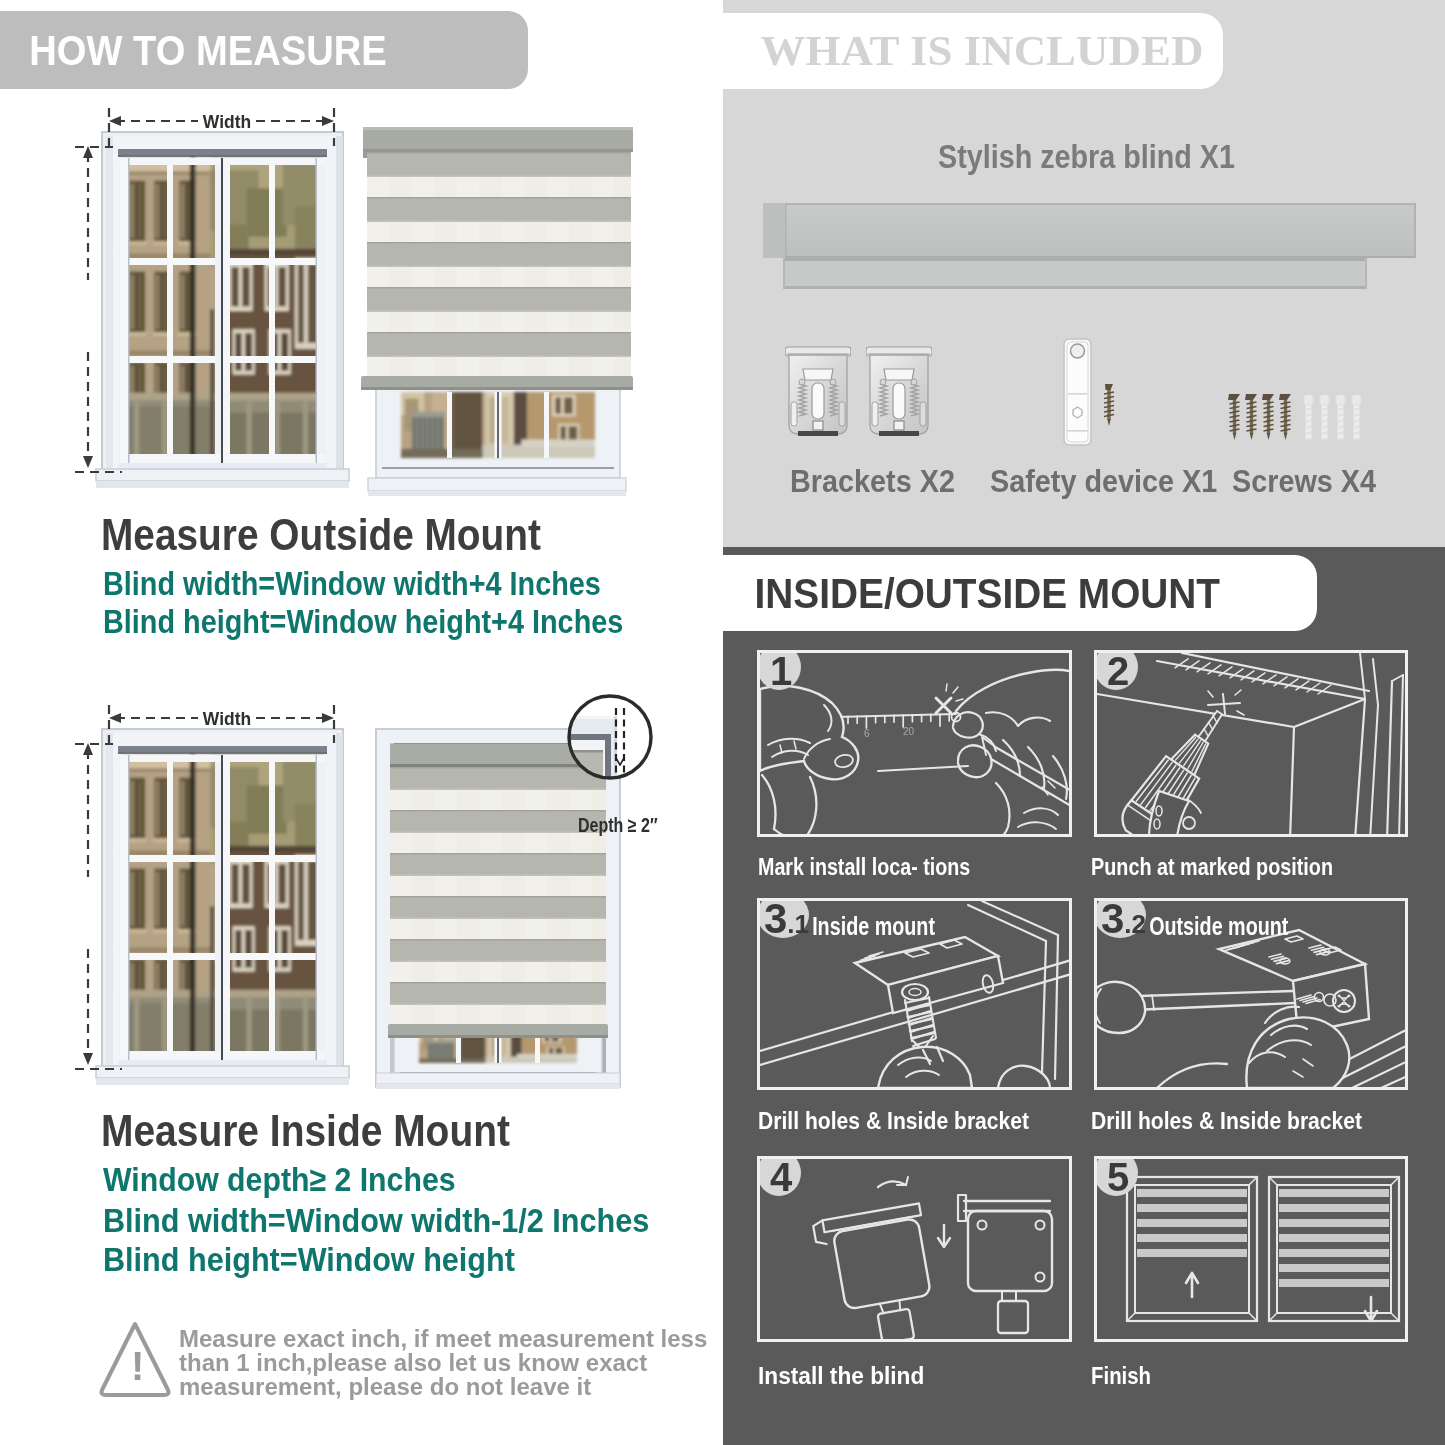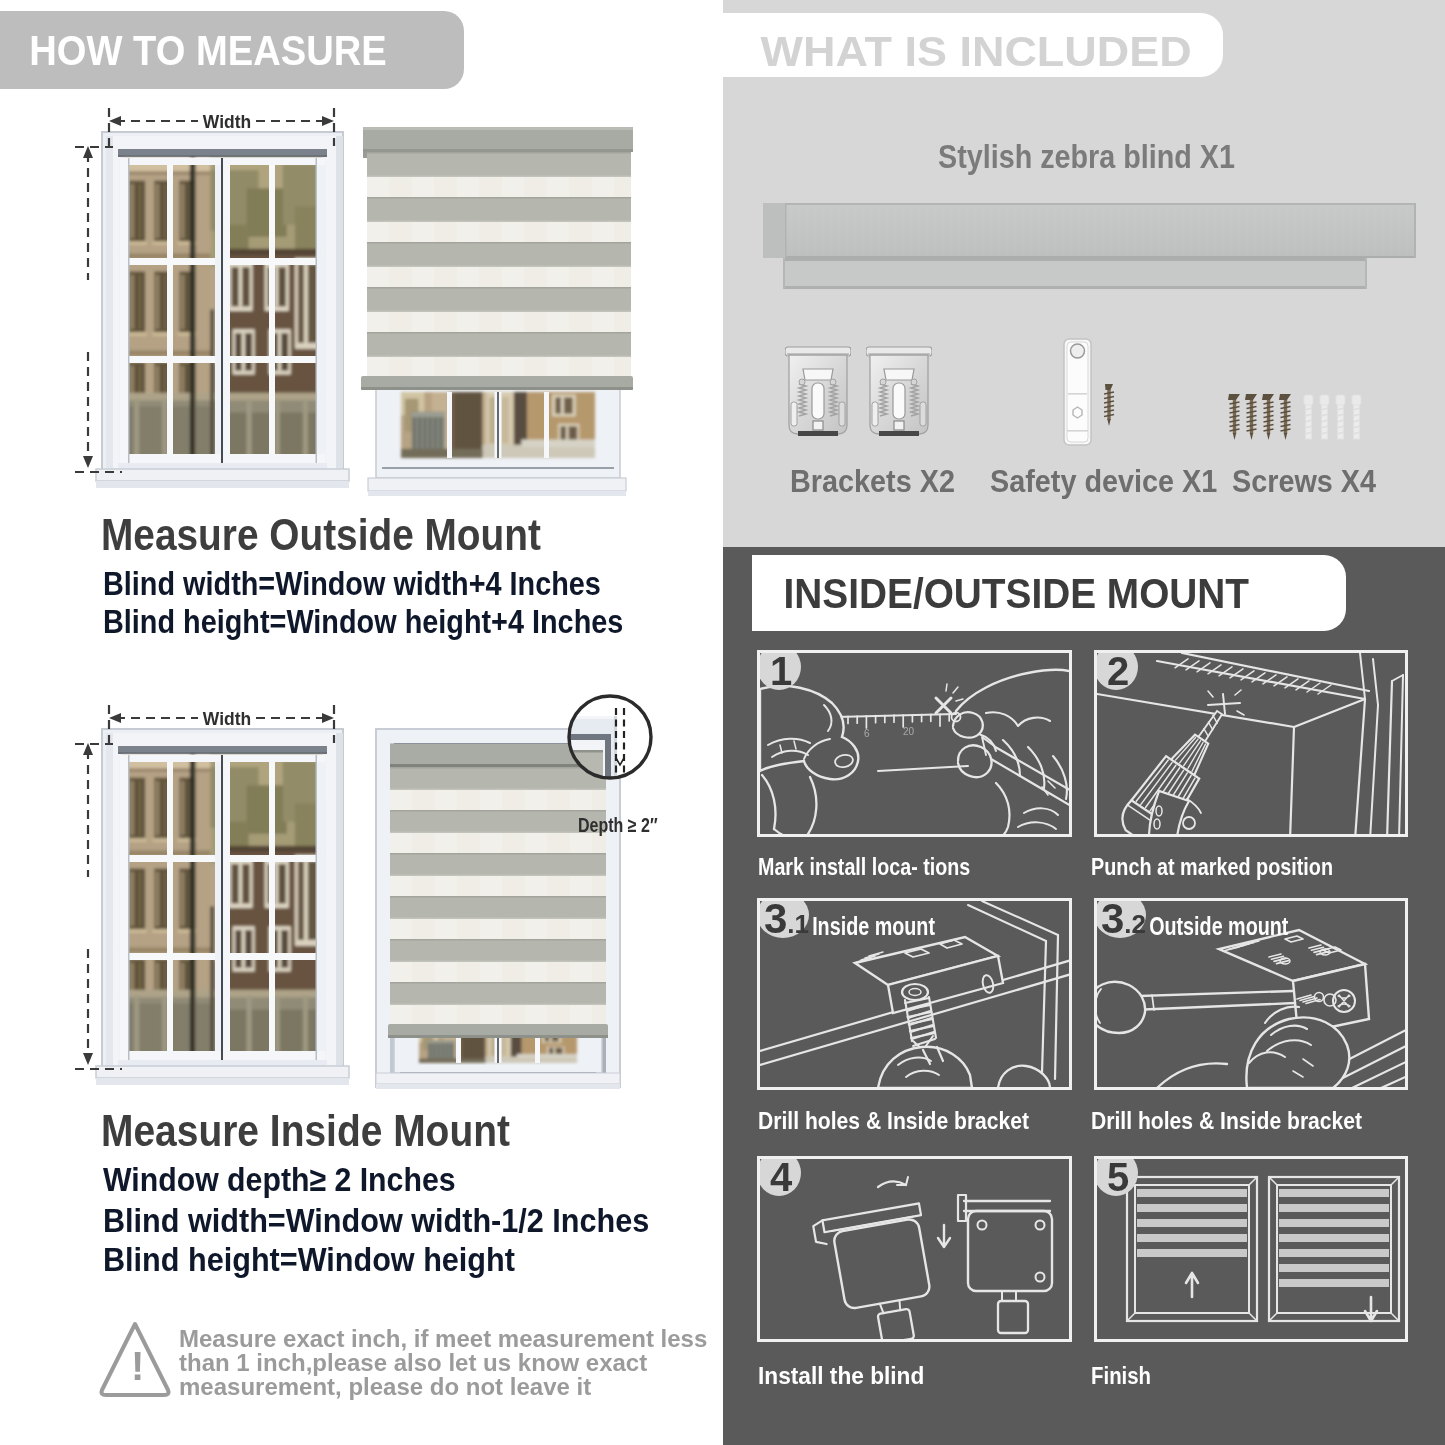"HOW TO MEASURE" .hgray { width: 464px -> 528px }
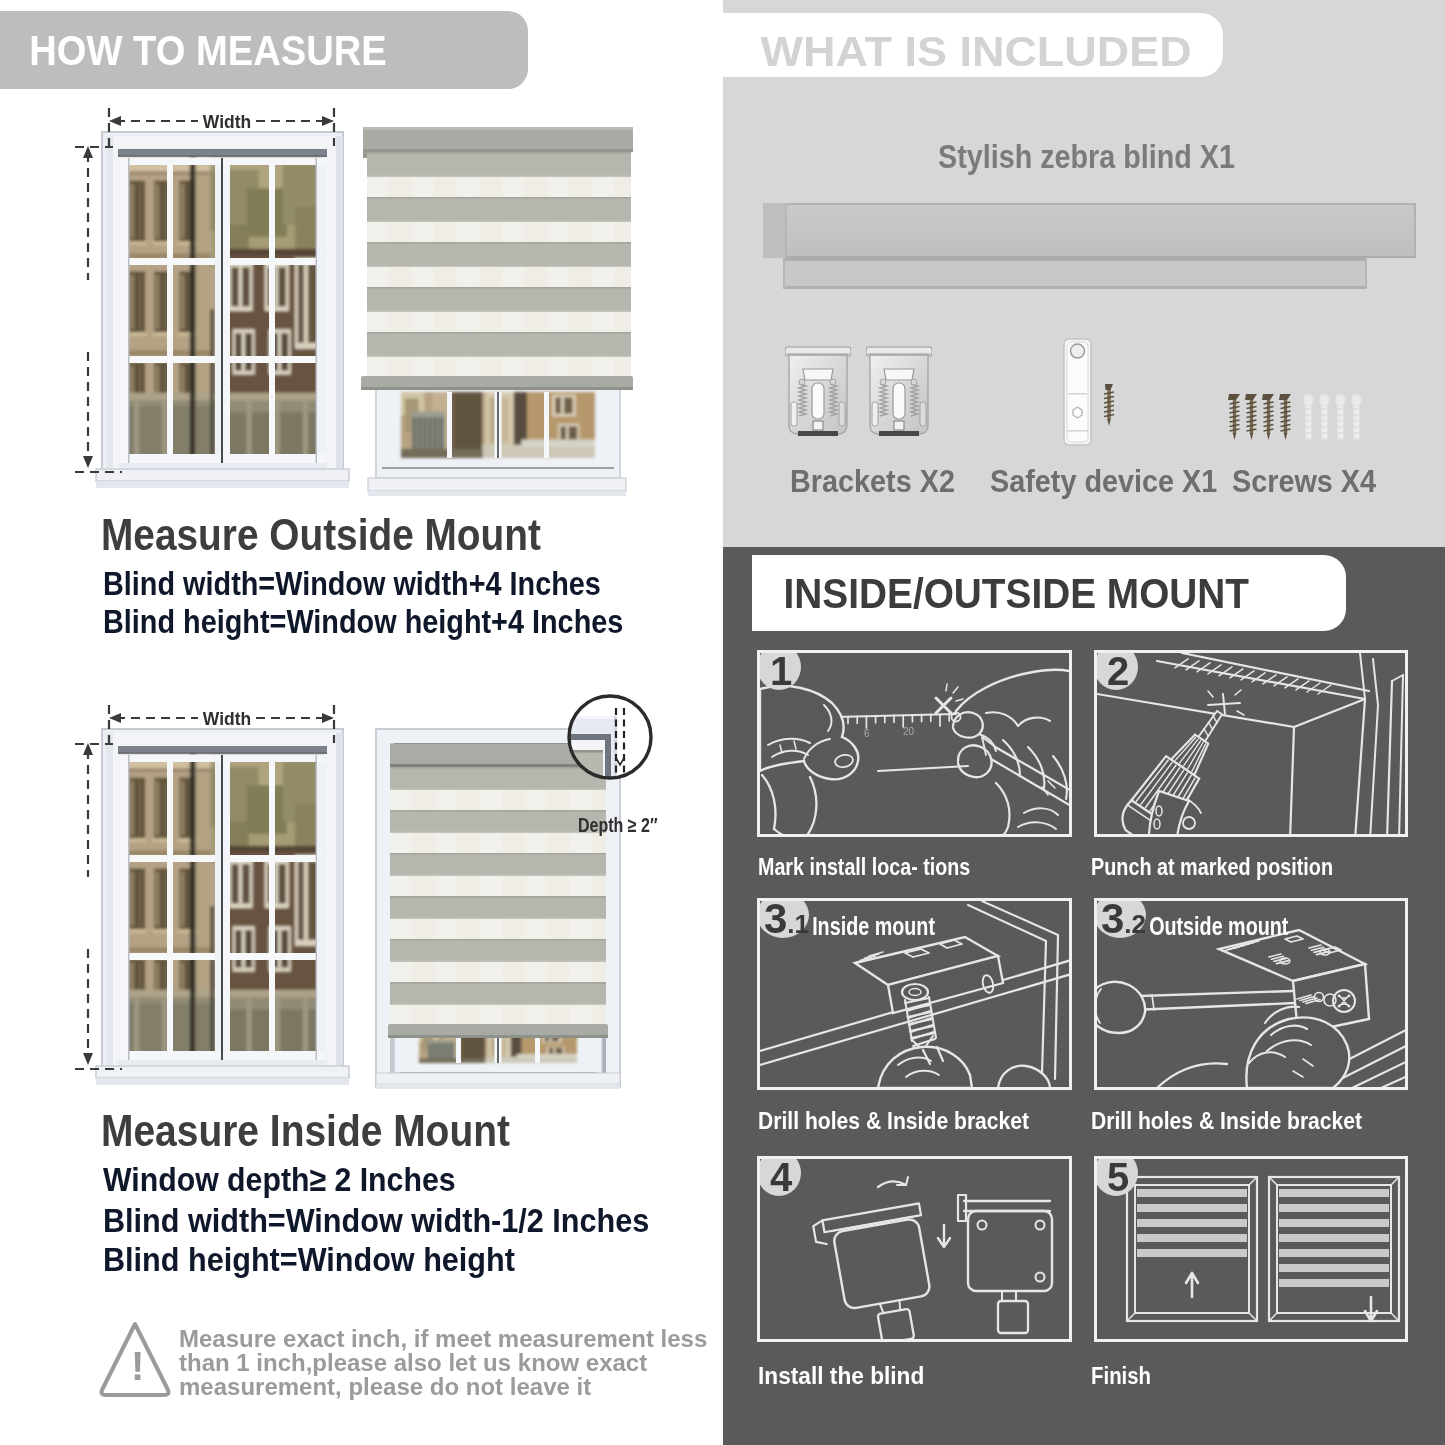"WHAT IS INCLUDED" div.abs { font-family: none -> Liberation Serif, serif; height: 64px -> 76px }
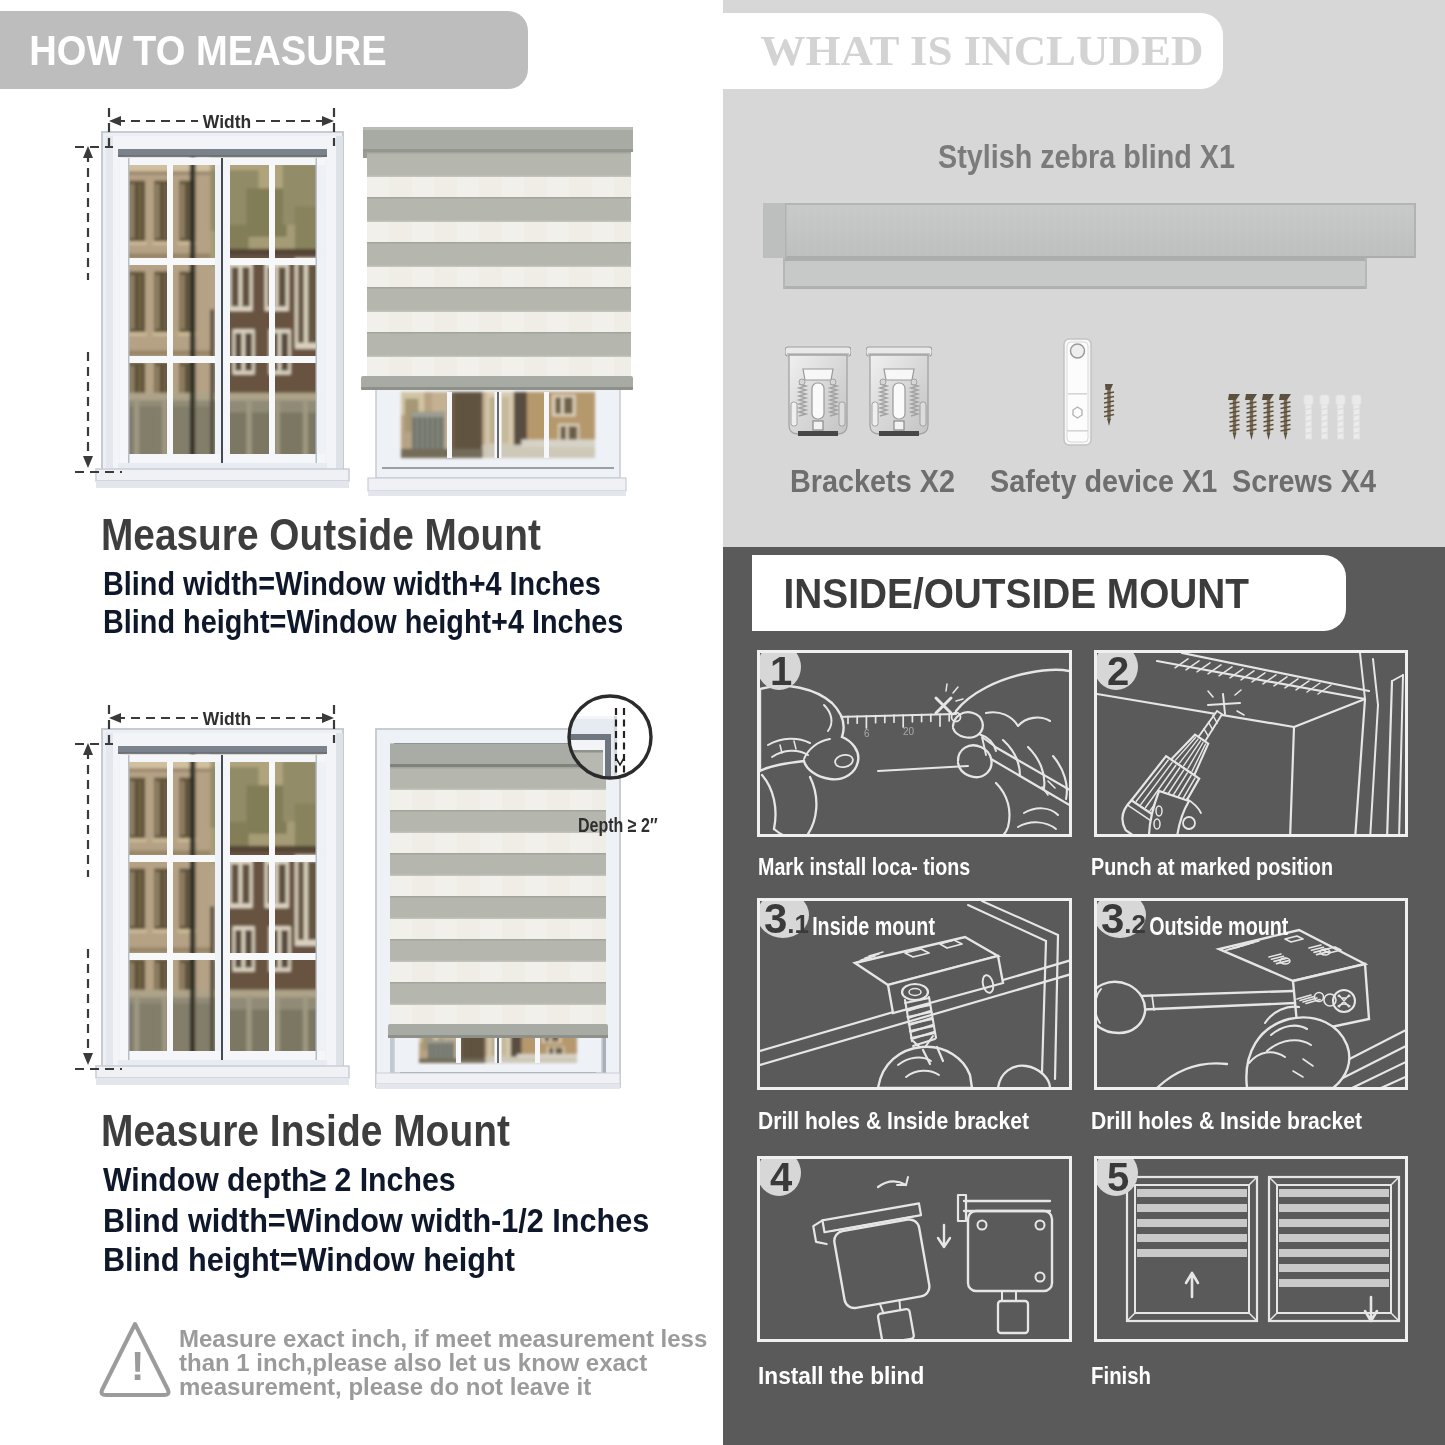"Blind width=Window width+4 Inches" .frm { color: #0f172a -> #0f766e }
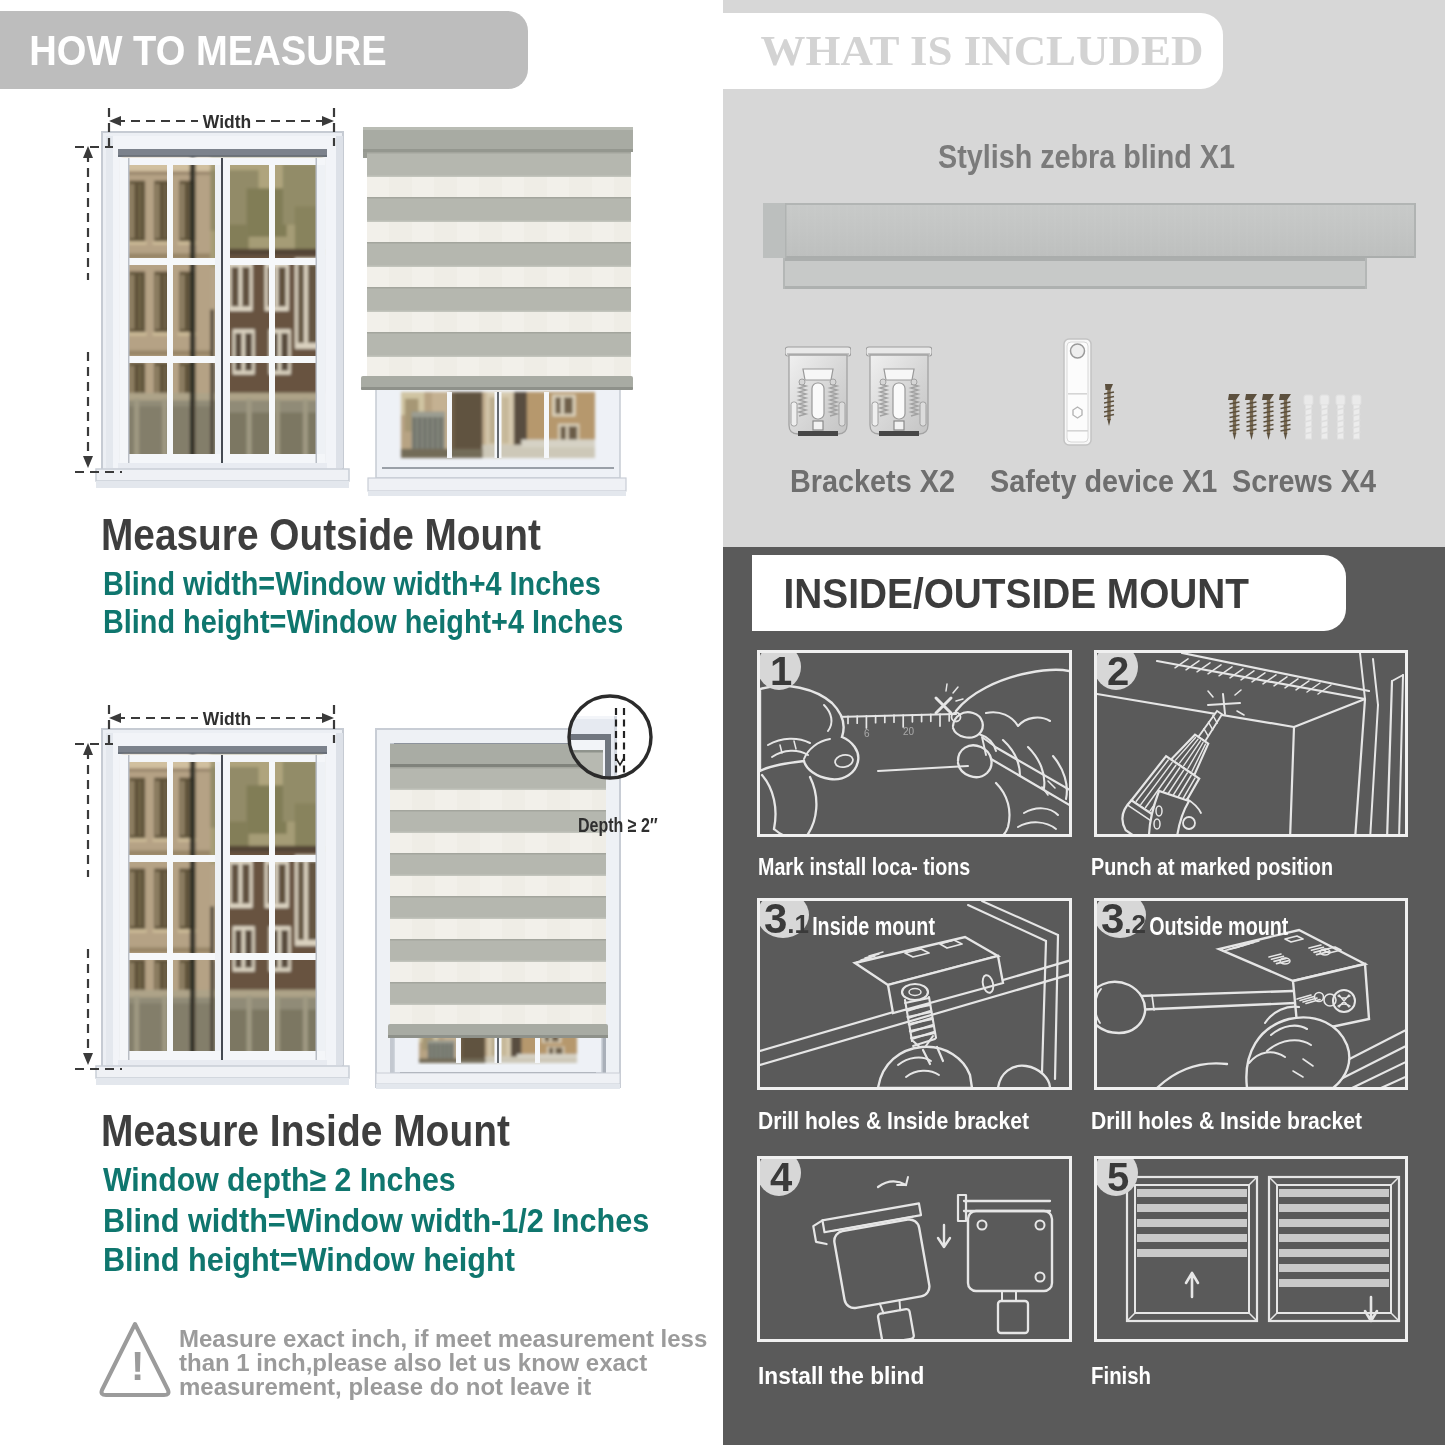"INSIDE/OUTSIDE MOUNT" div.abs { left: 752px -> 723px }
